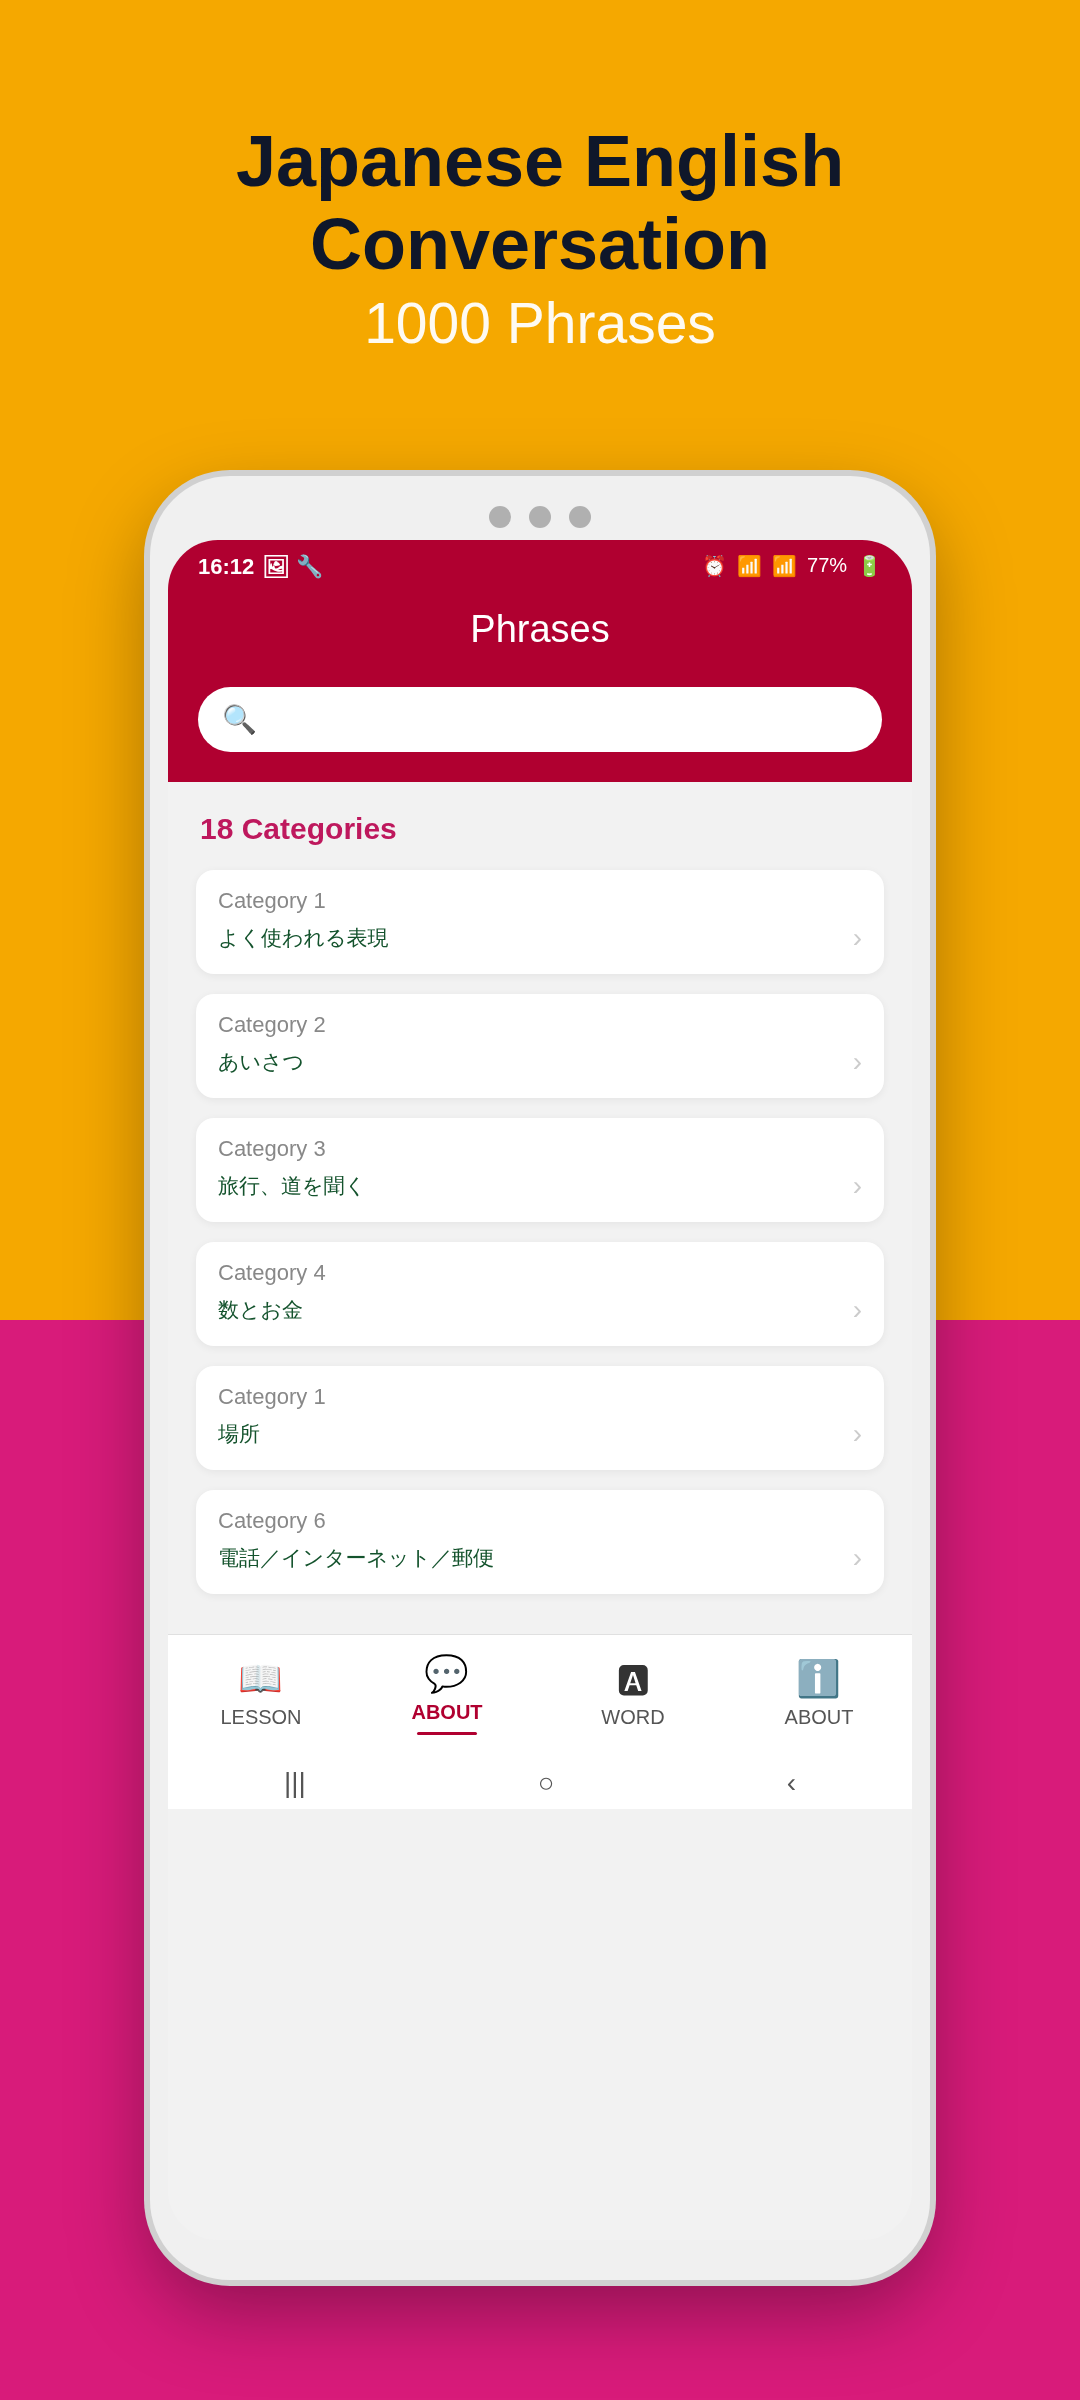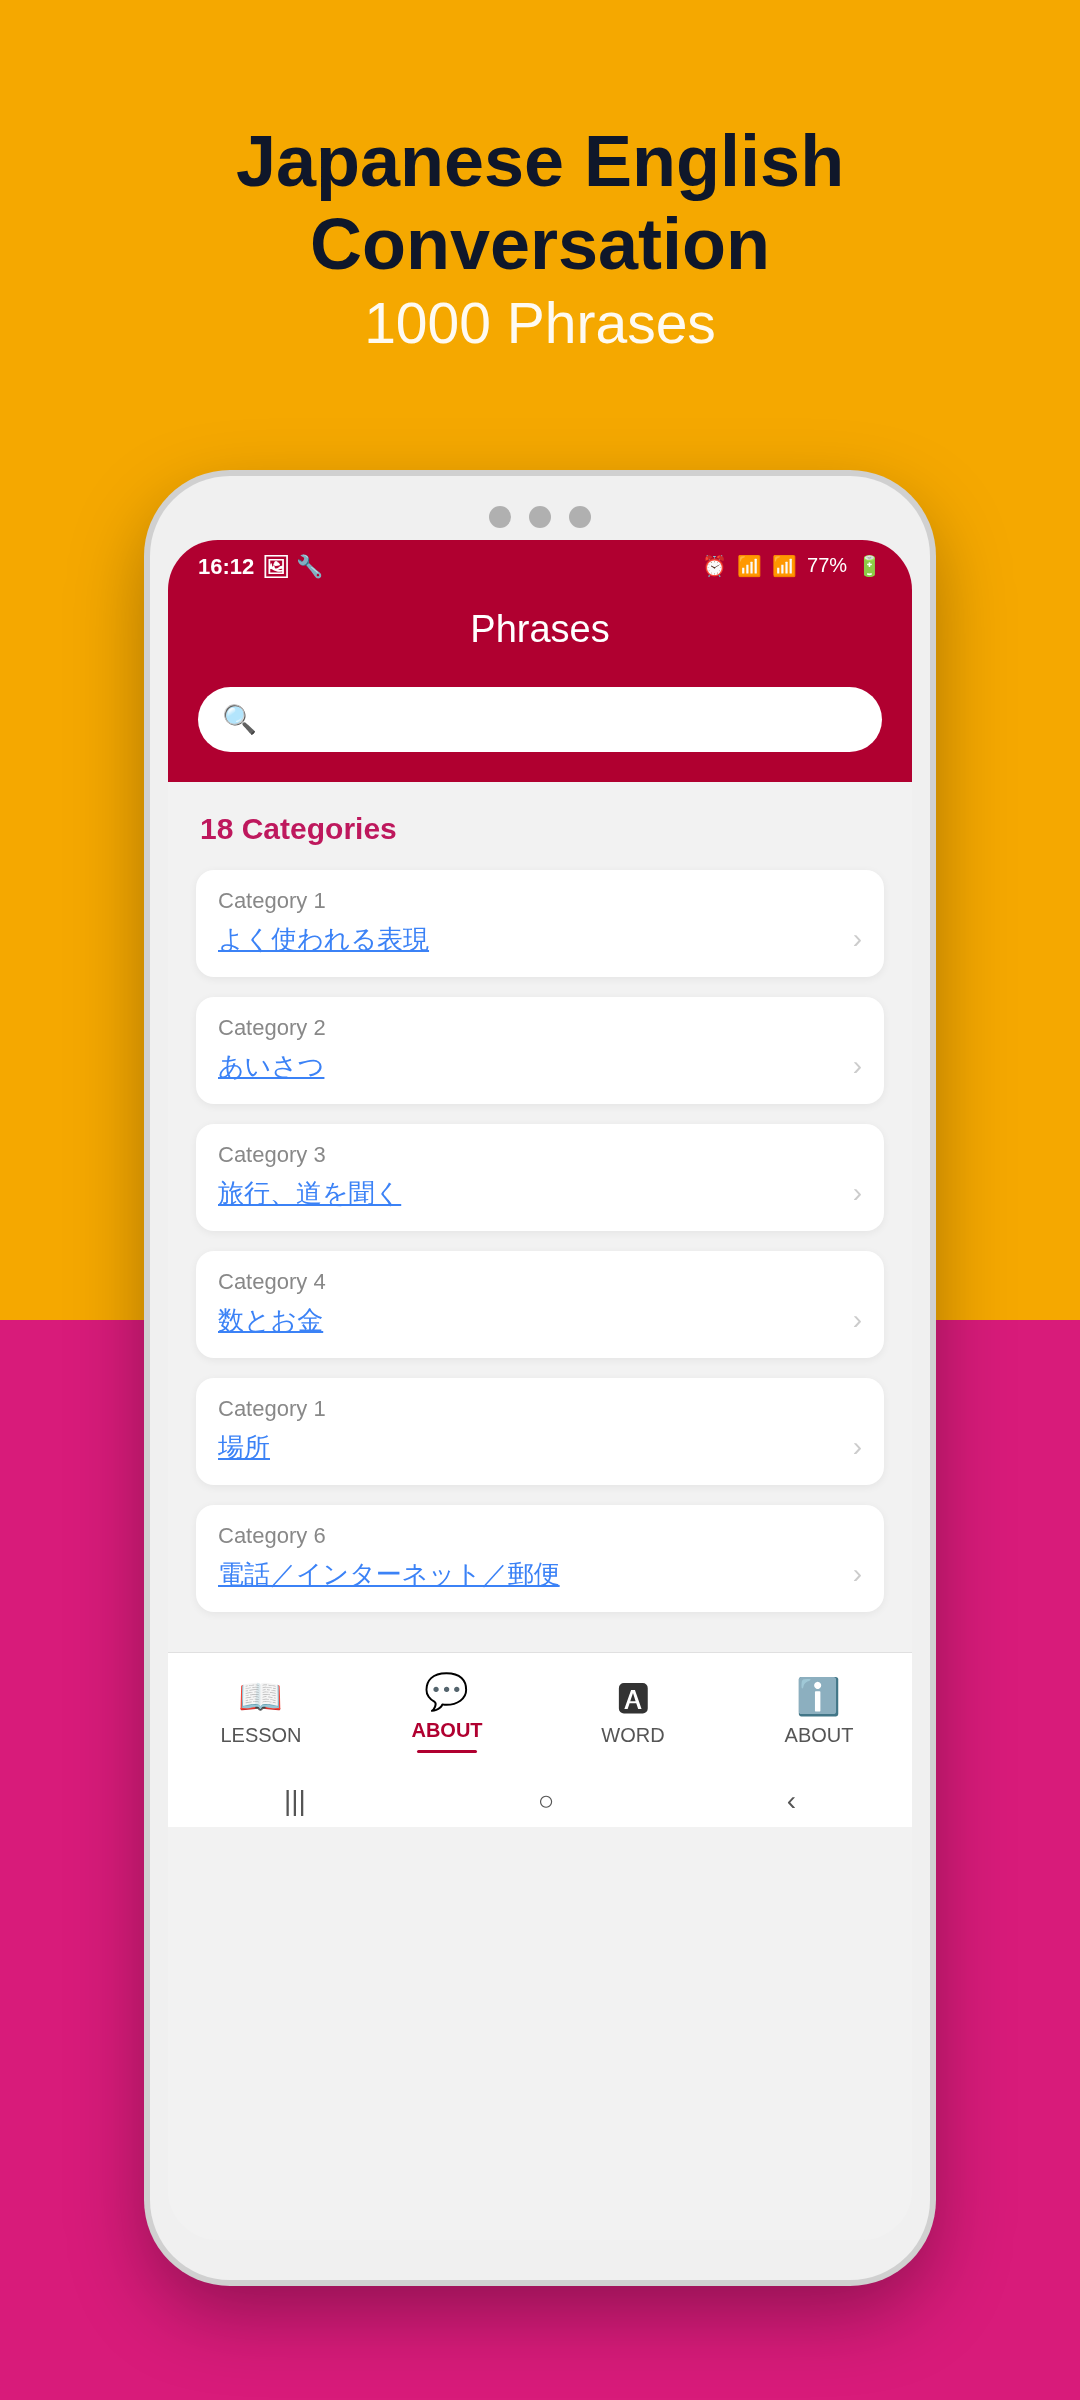"よく使われる表現" .category-name { color: #3b82f6 -> #14532d; font-size: 26px -> 21px; text-decoration: underline -> none }
